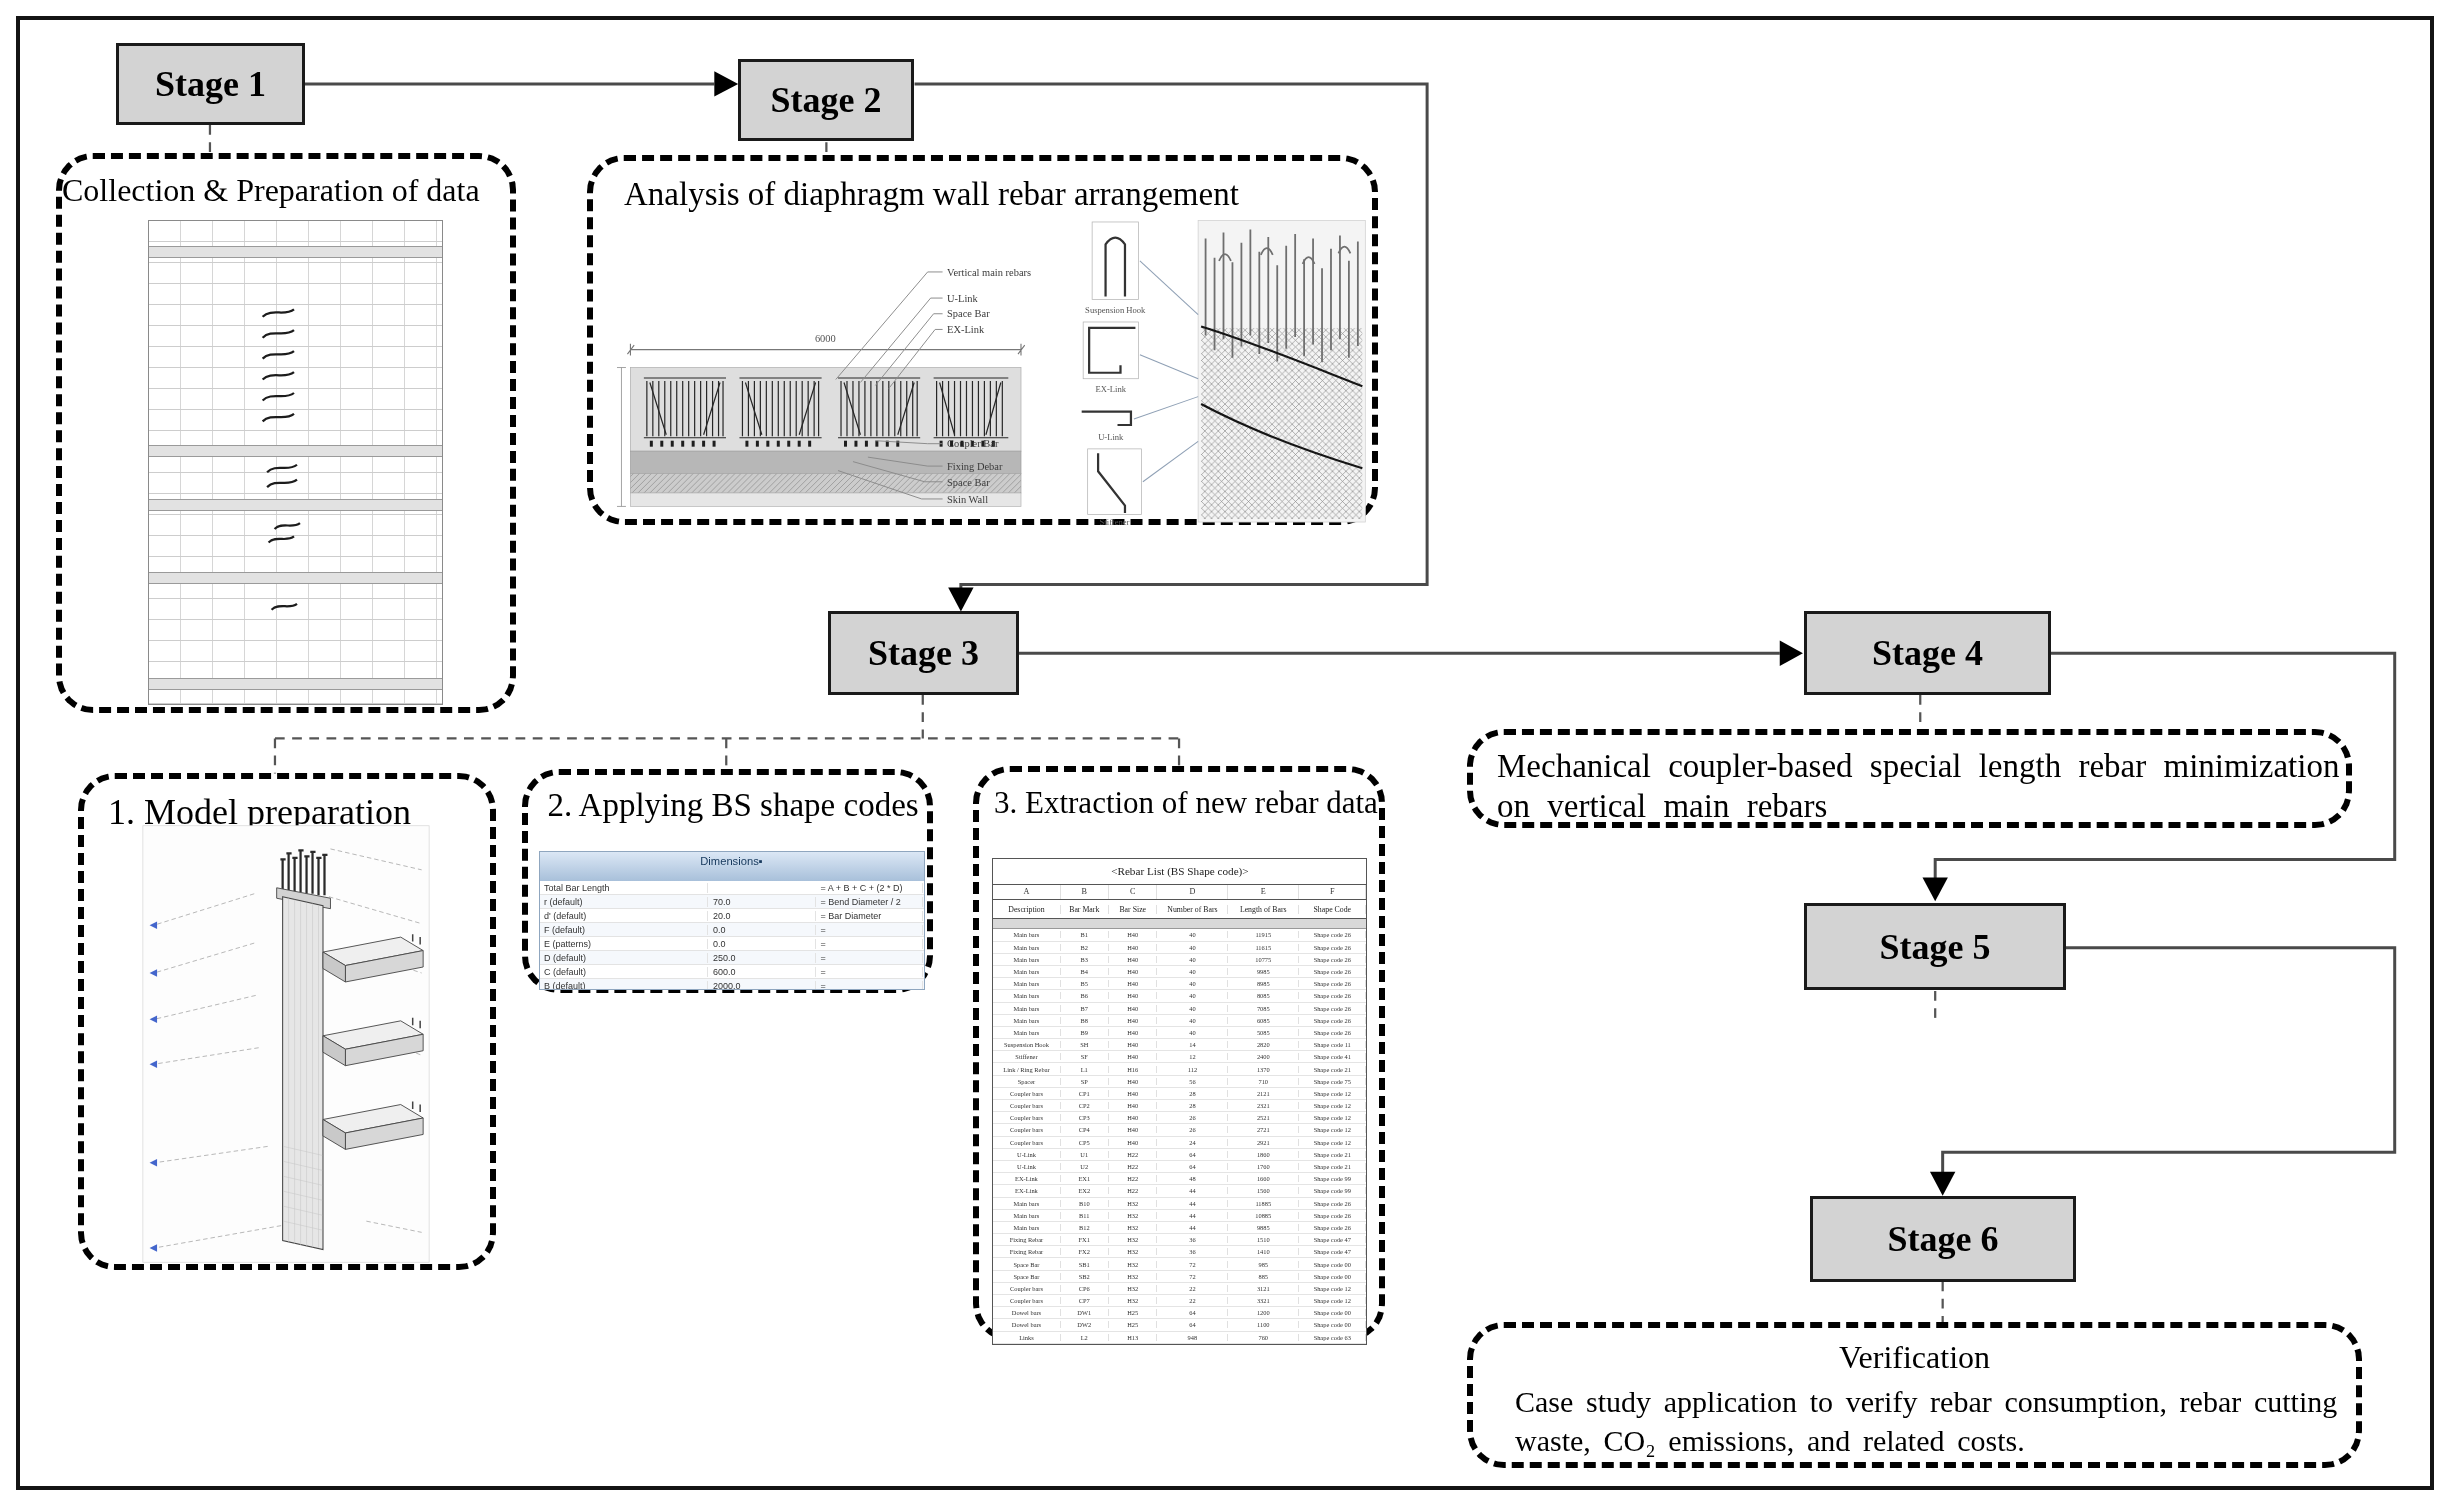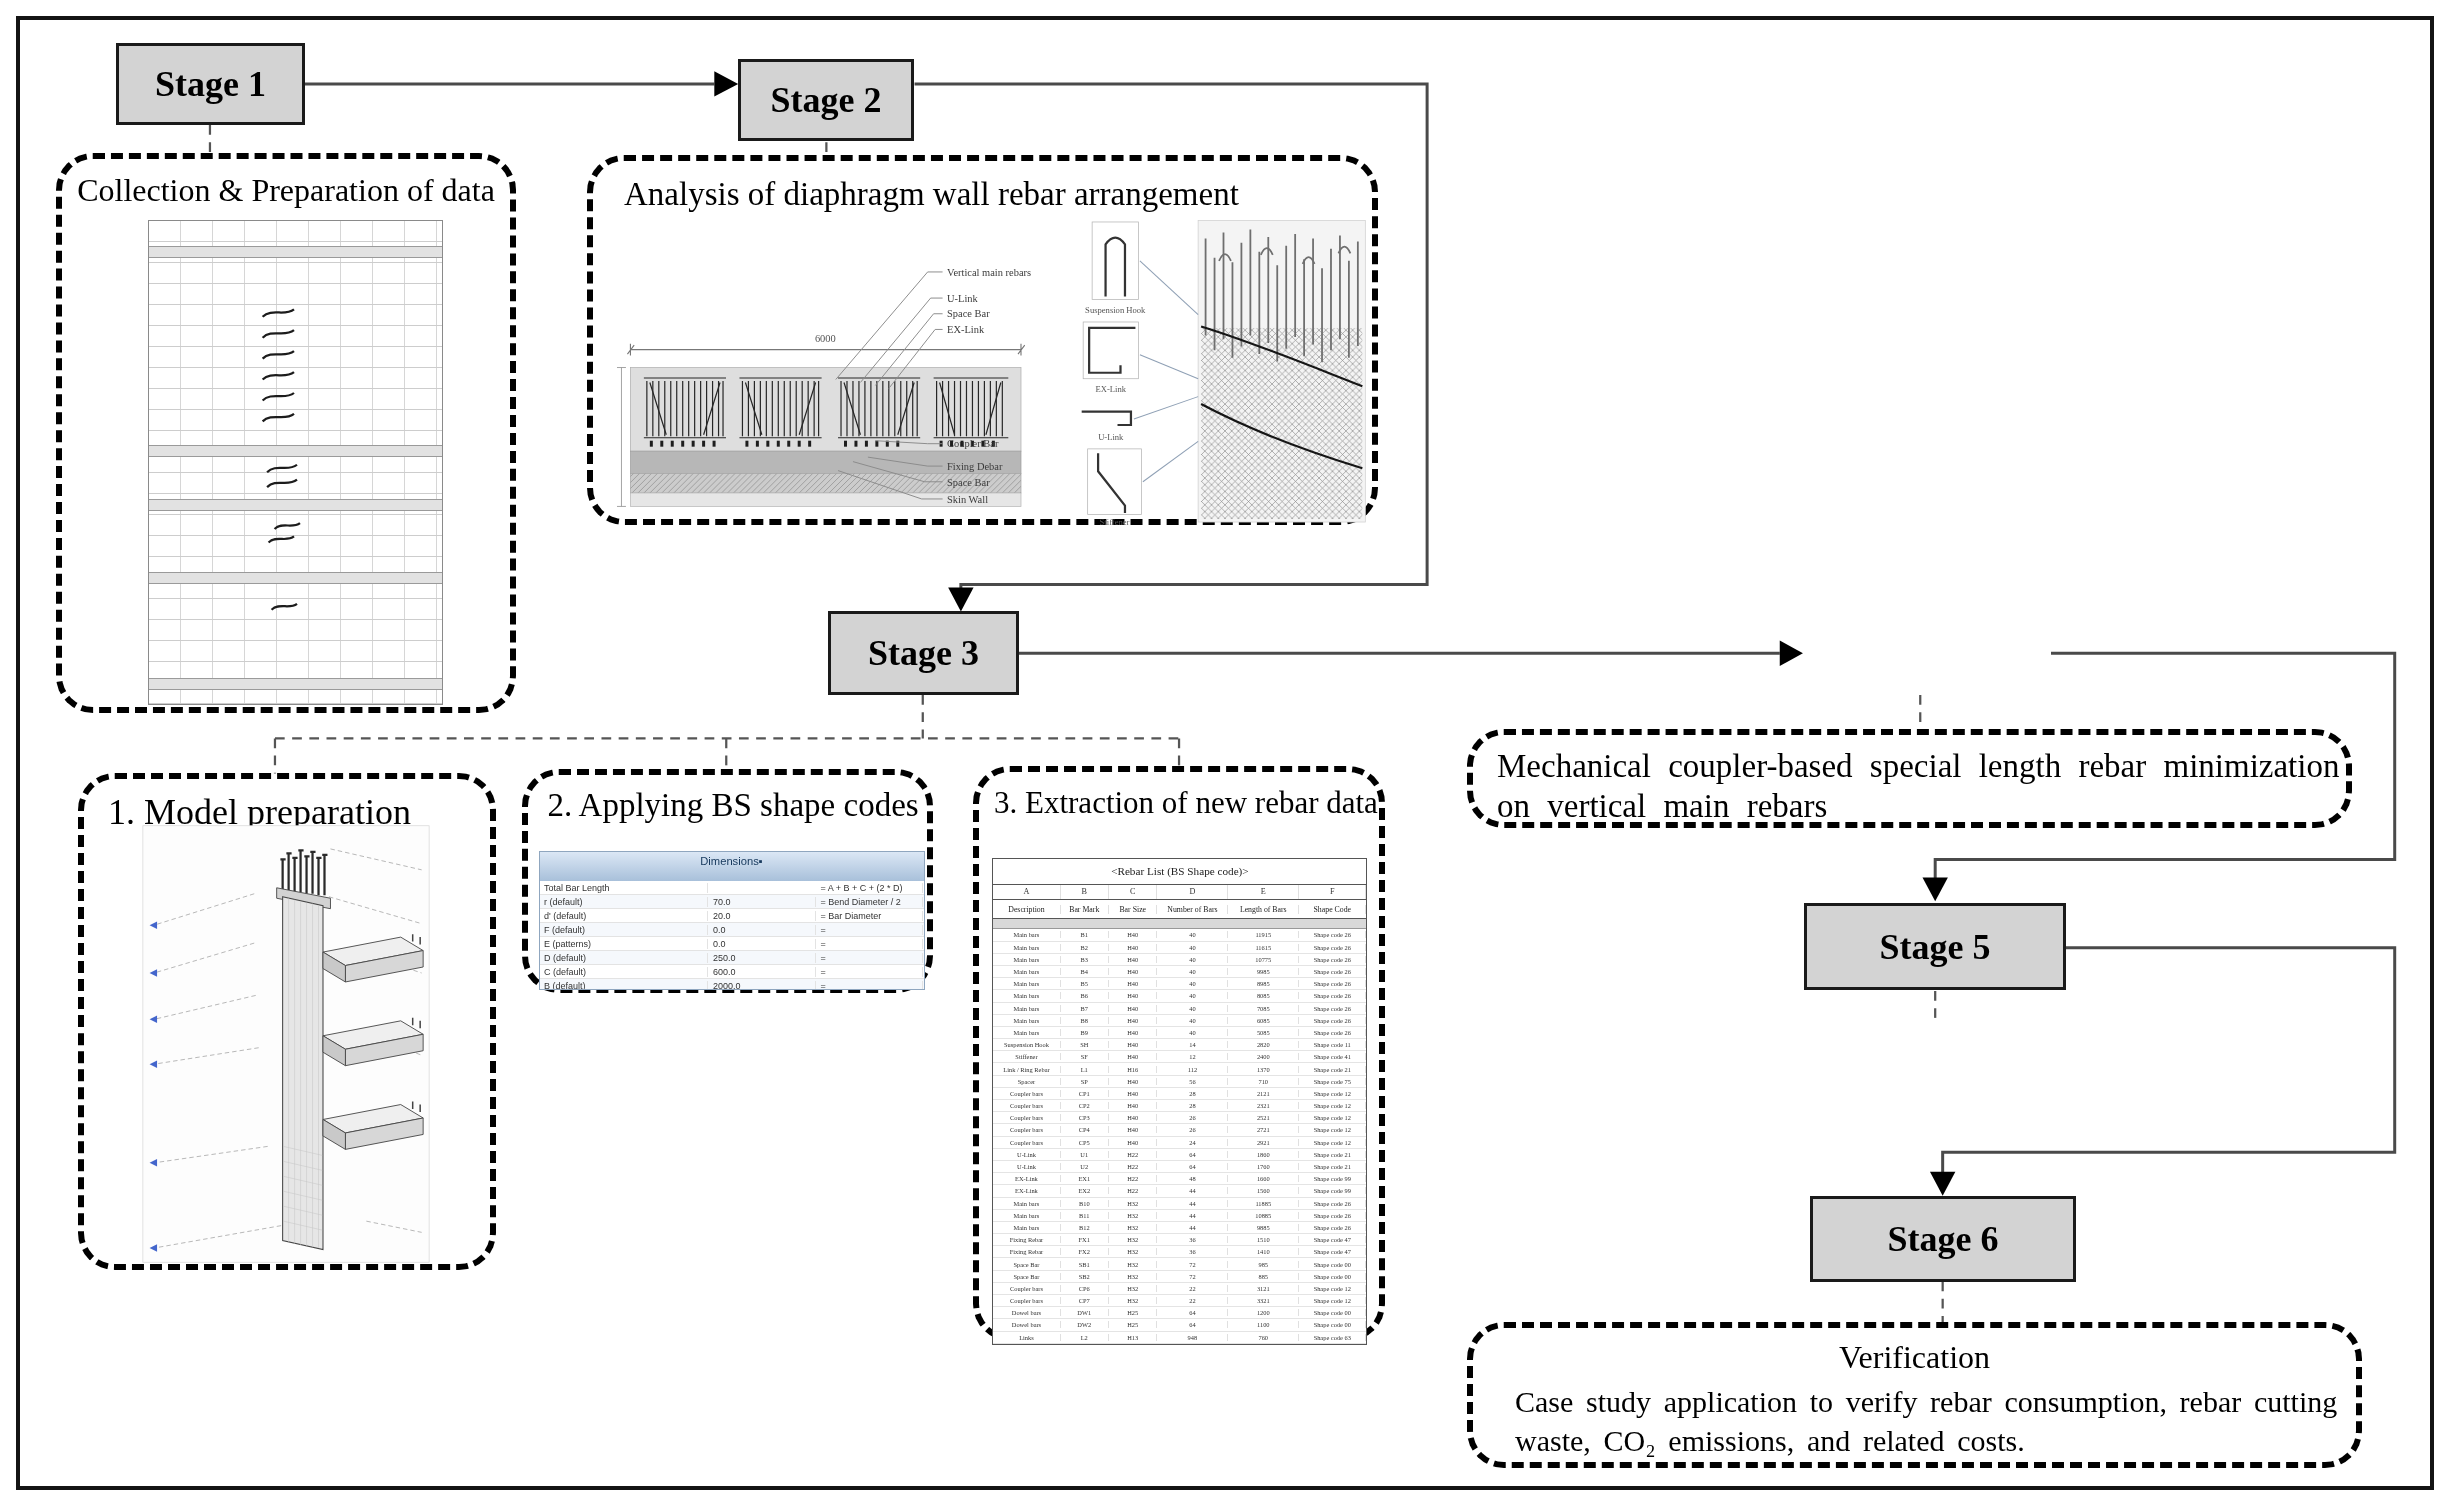"Collection & Preparation of data" .d1 .panel-title { text-align: center -> left }
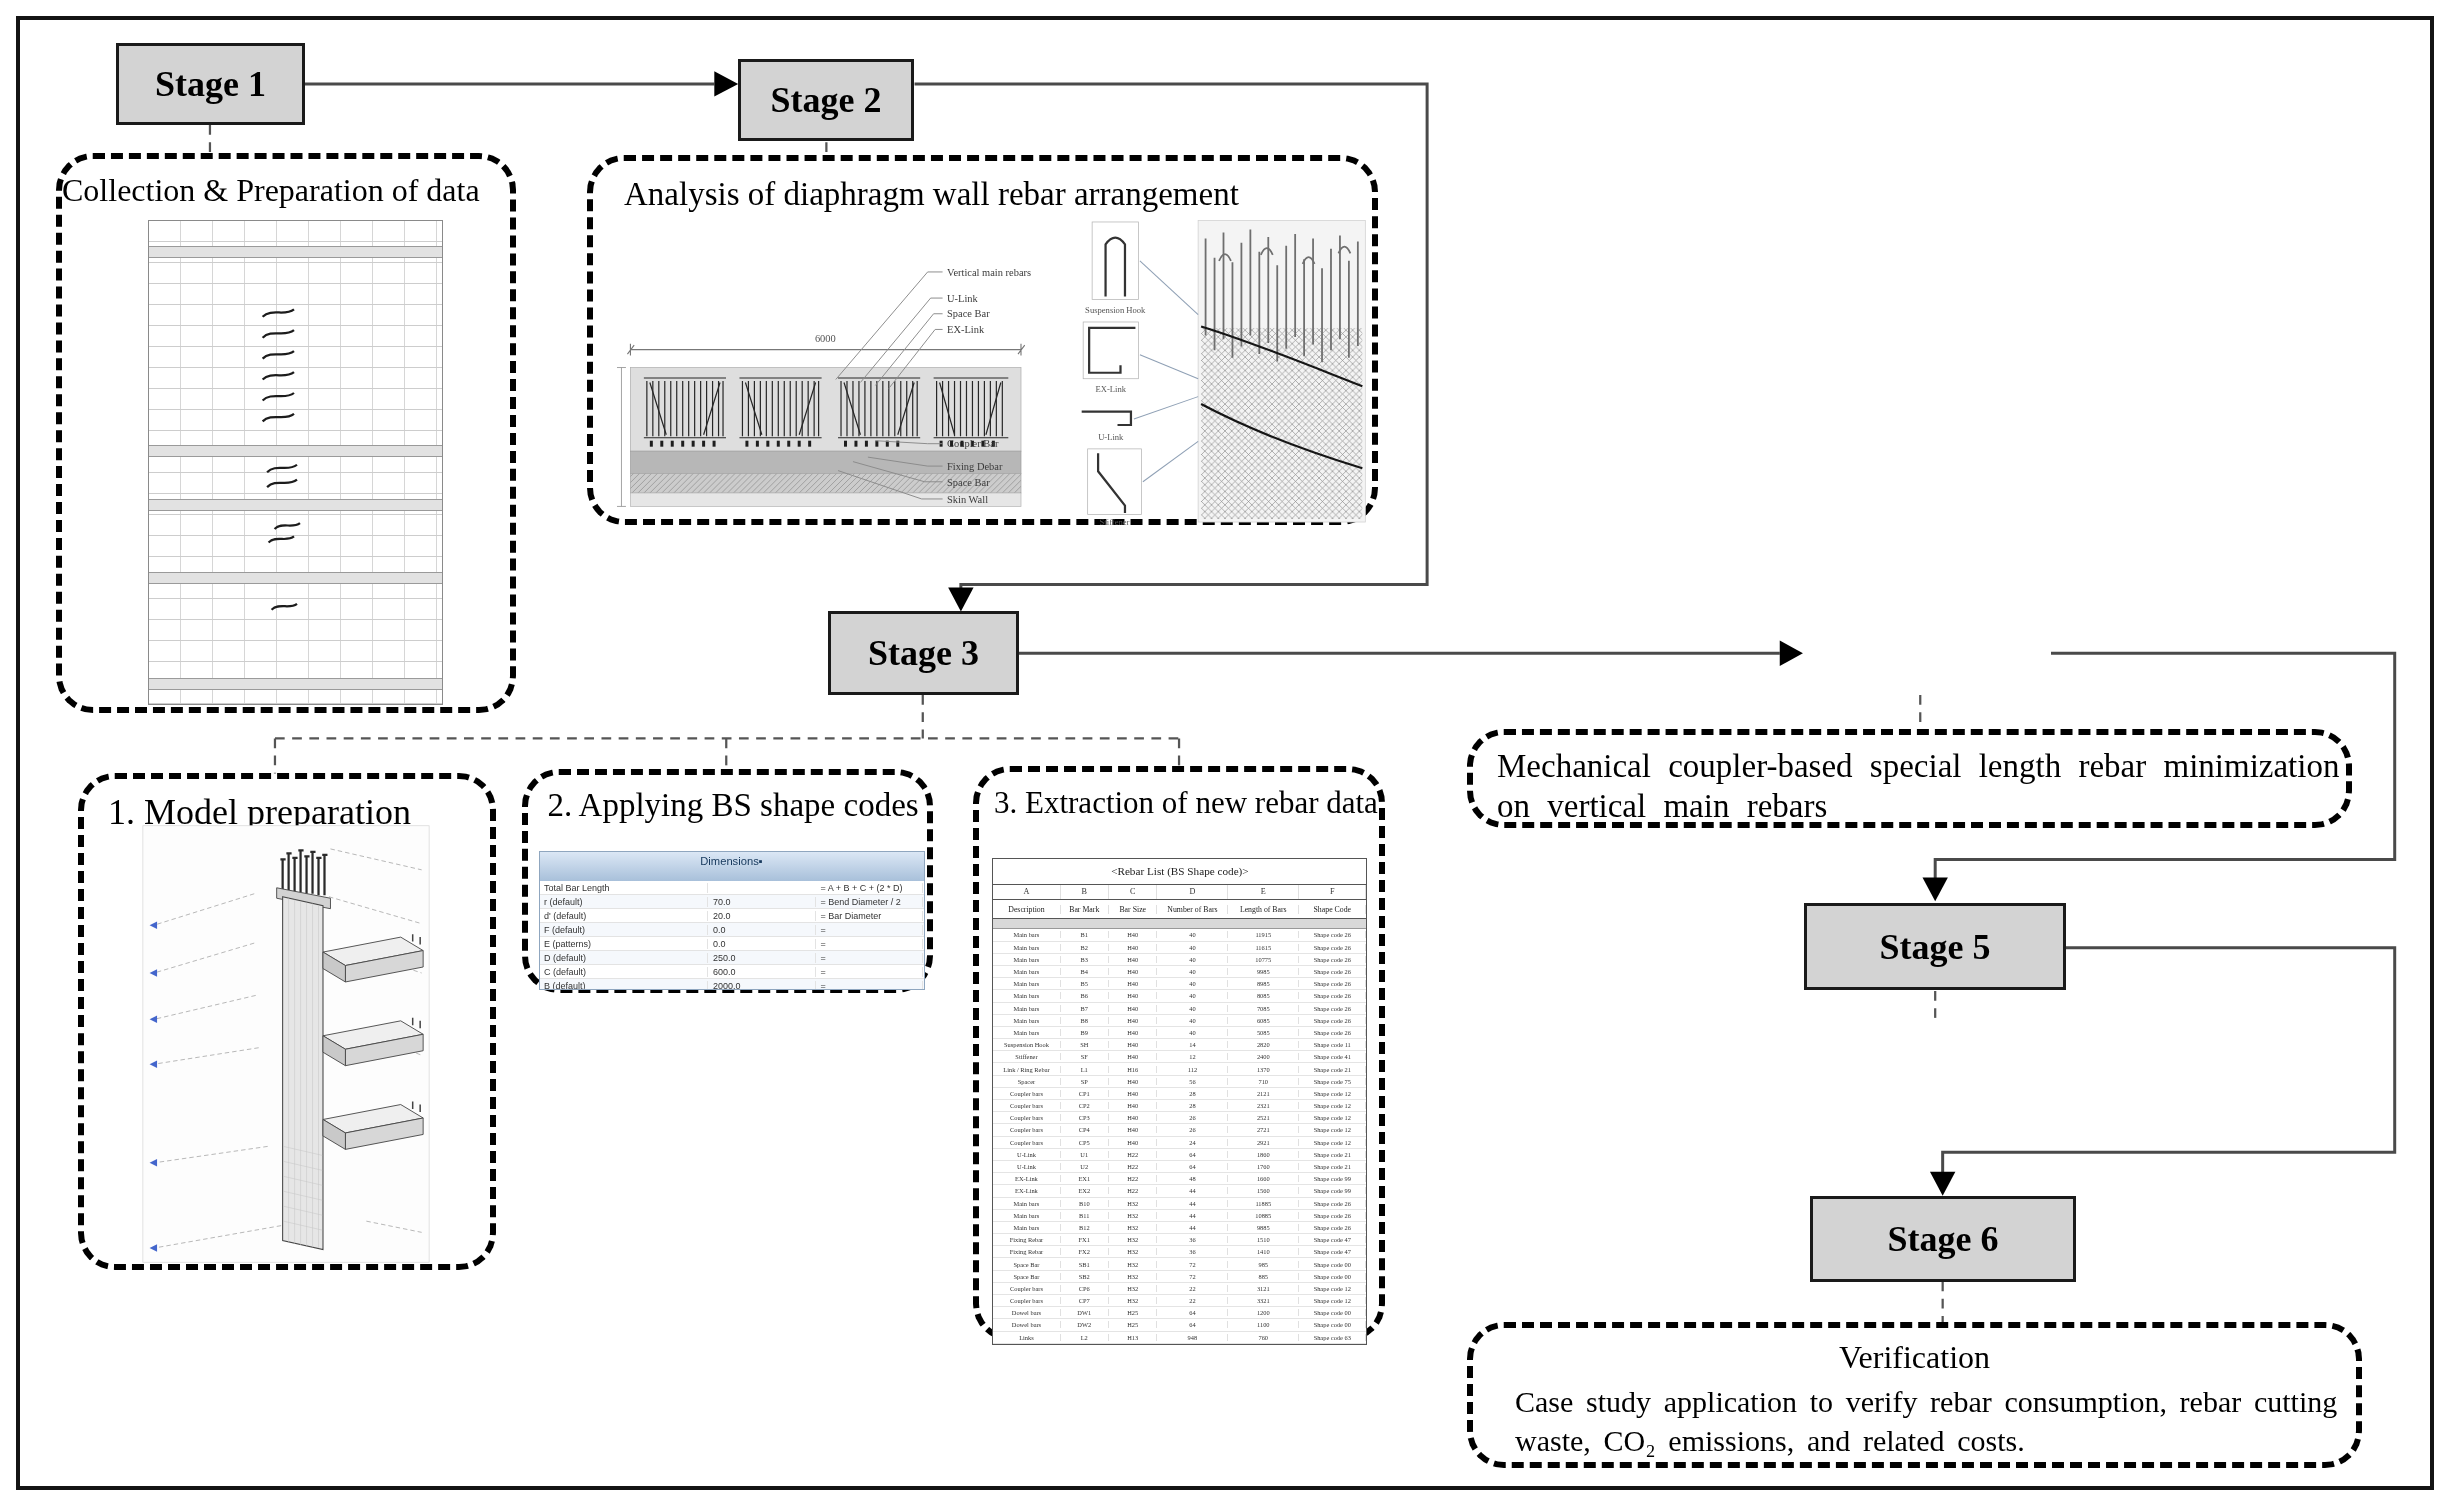"Stage 4" div.stage { html: none -> <div> <span>Stage 4</span> </div> }
